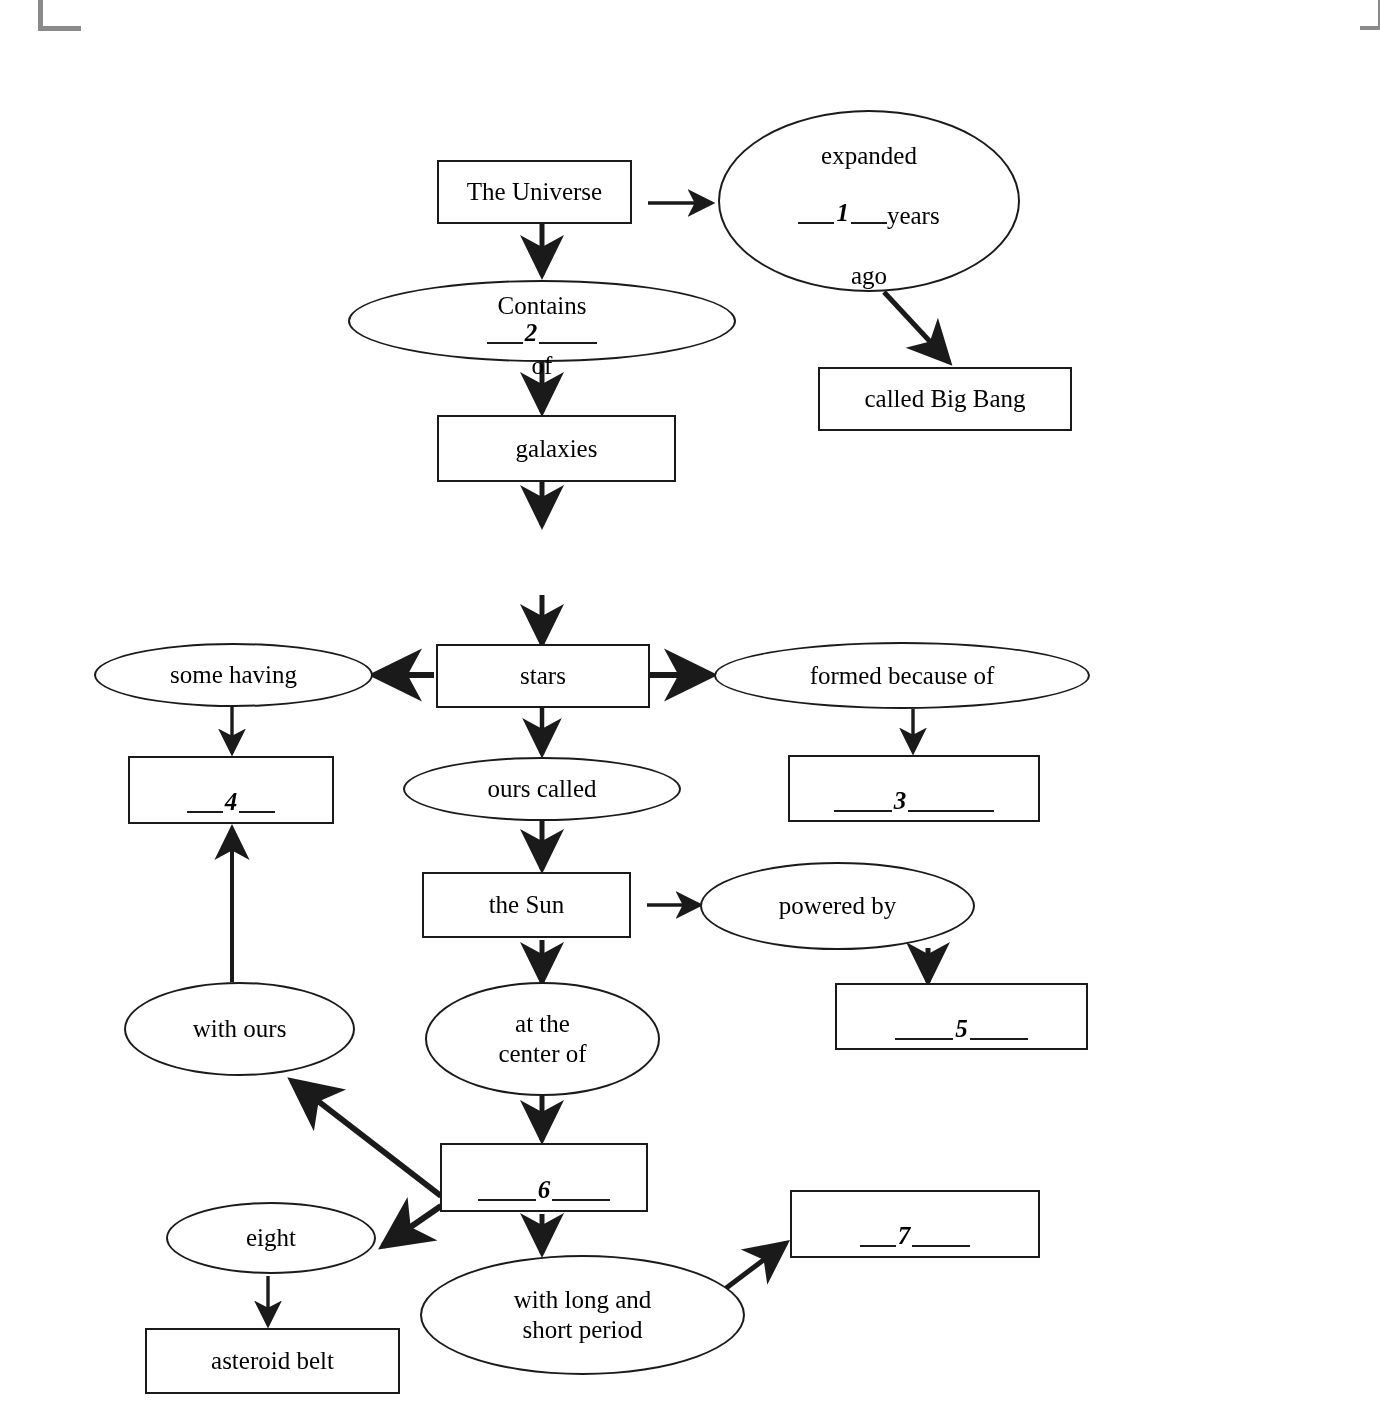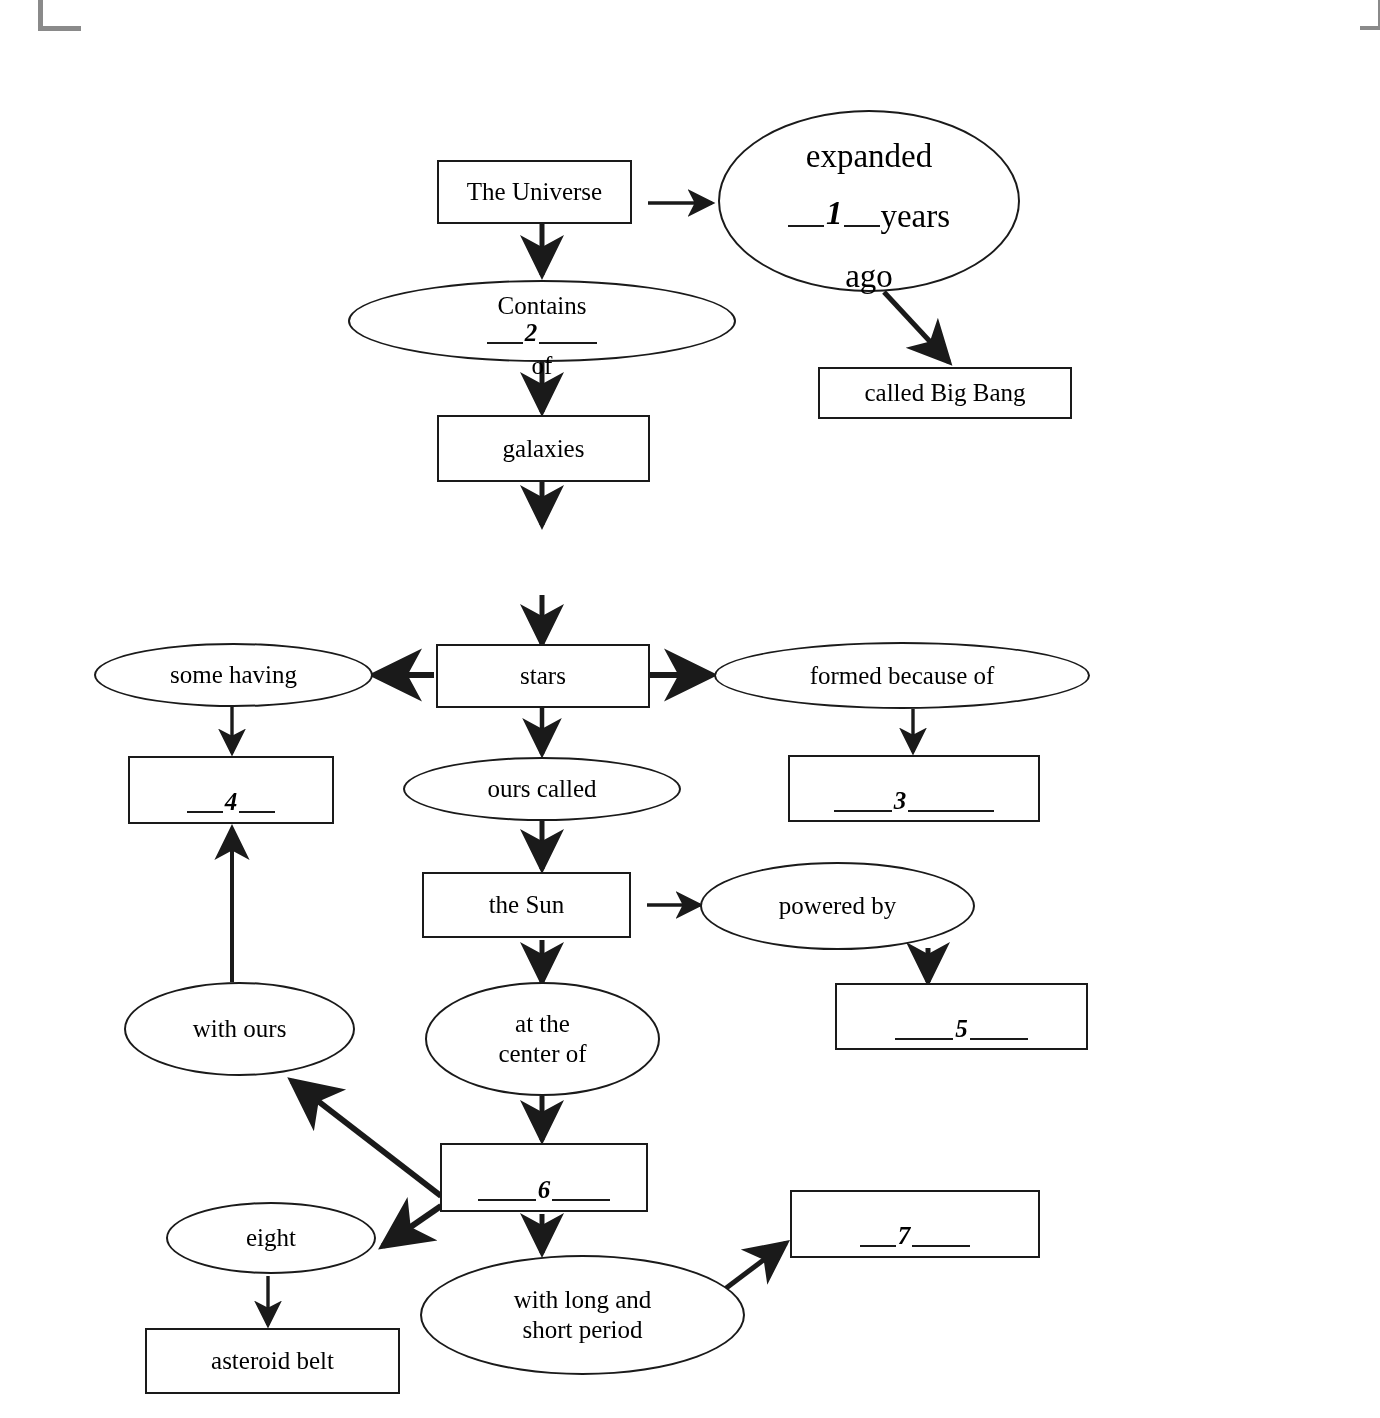"expanded" div.node { font-size: 33px -> 25px }
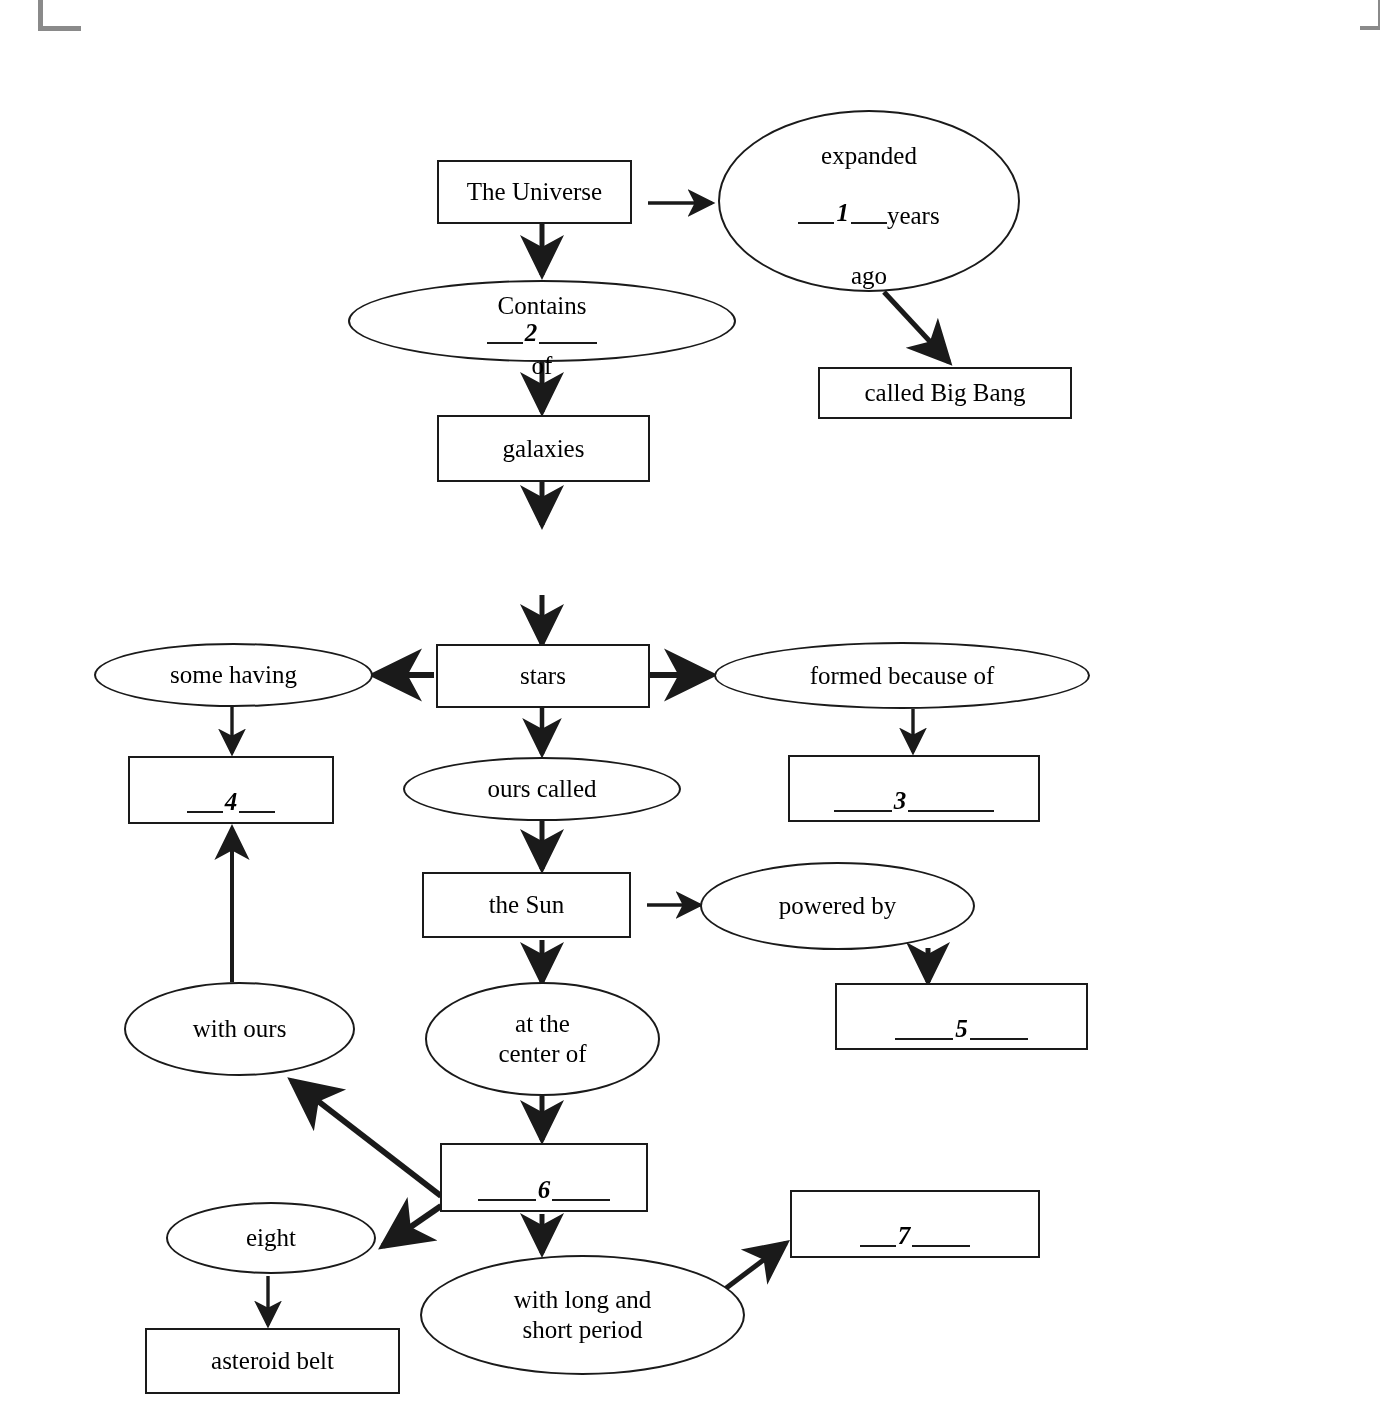"called Big Bang" div.node { height: 52px -> 64px }
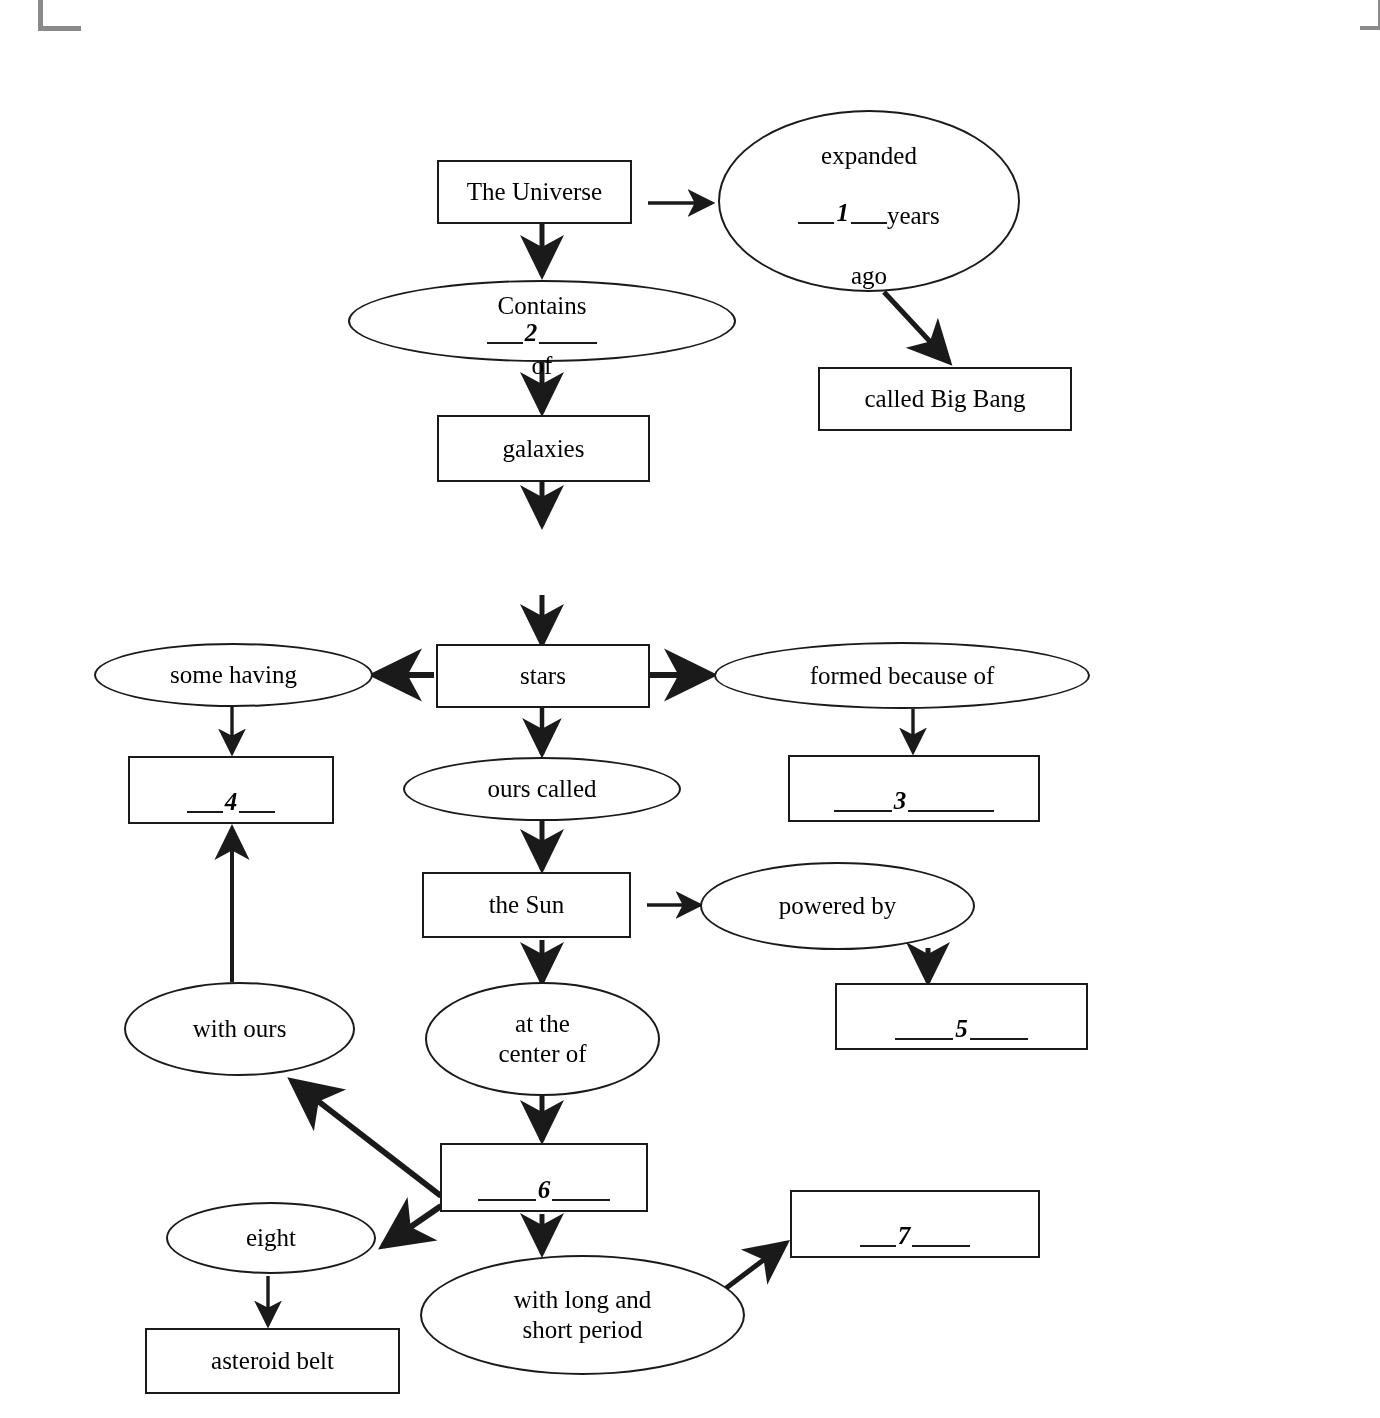"galaxies" div.node { width: 213px -> 239px }
